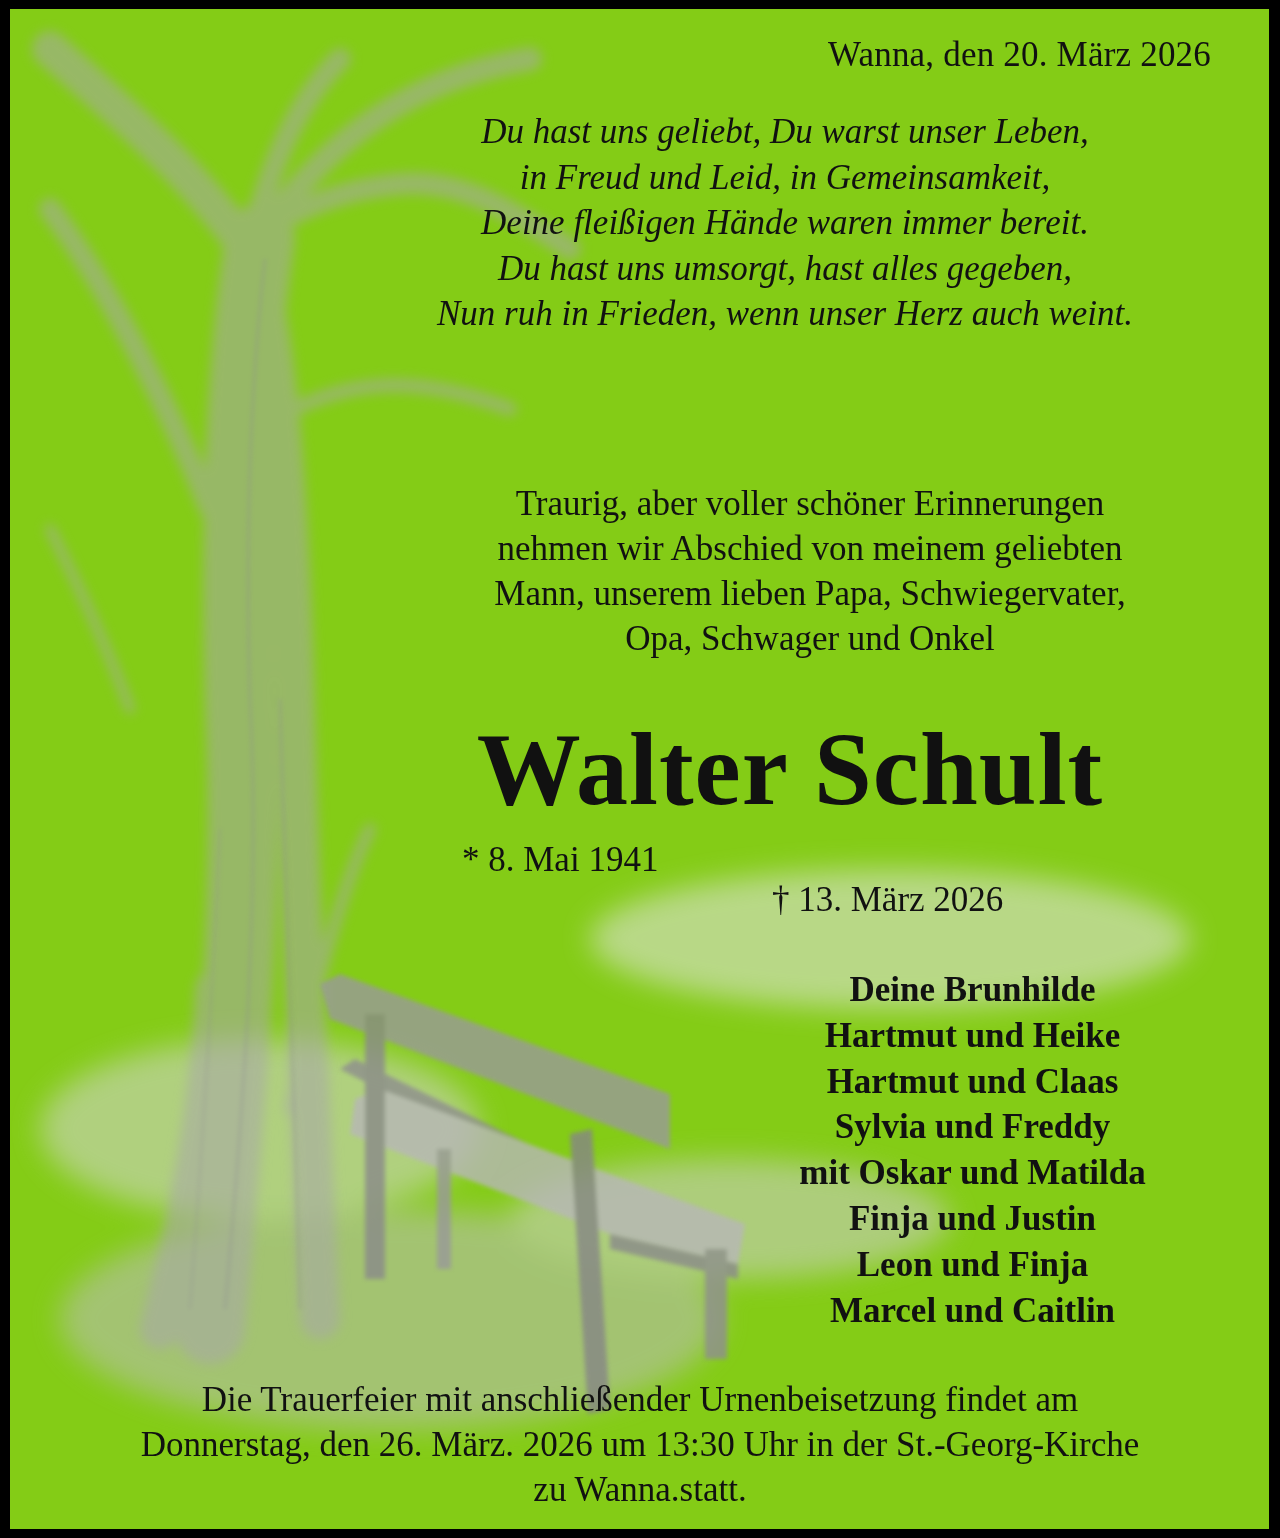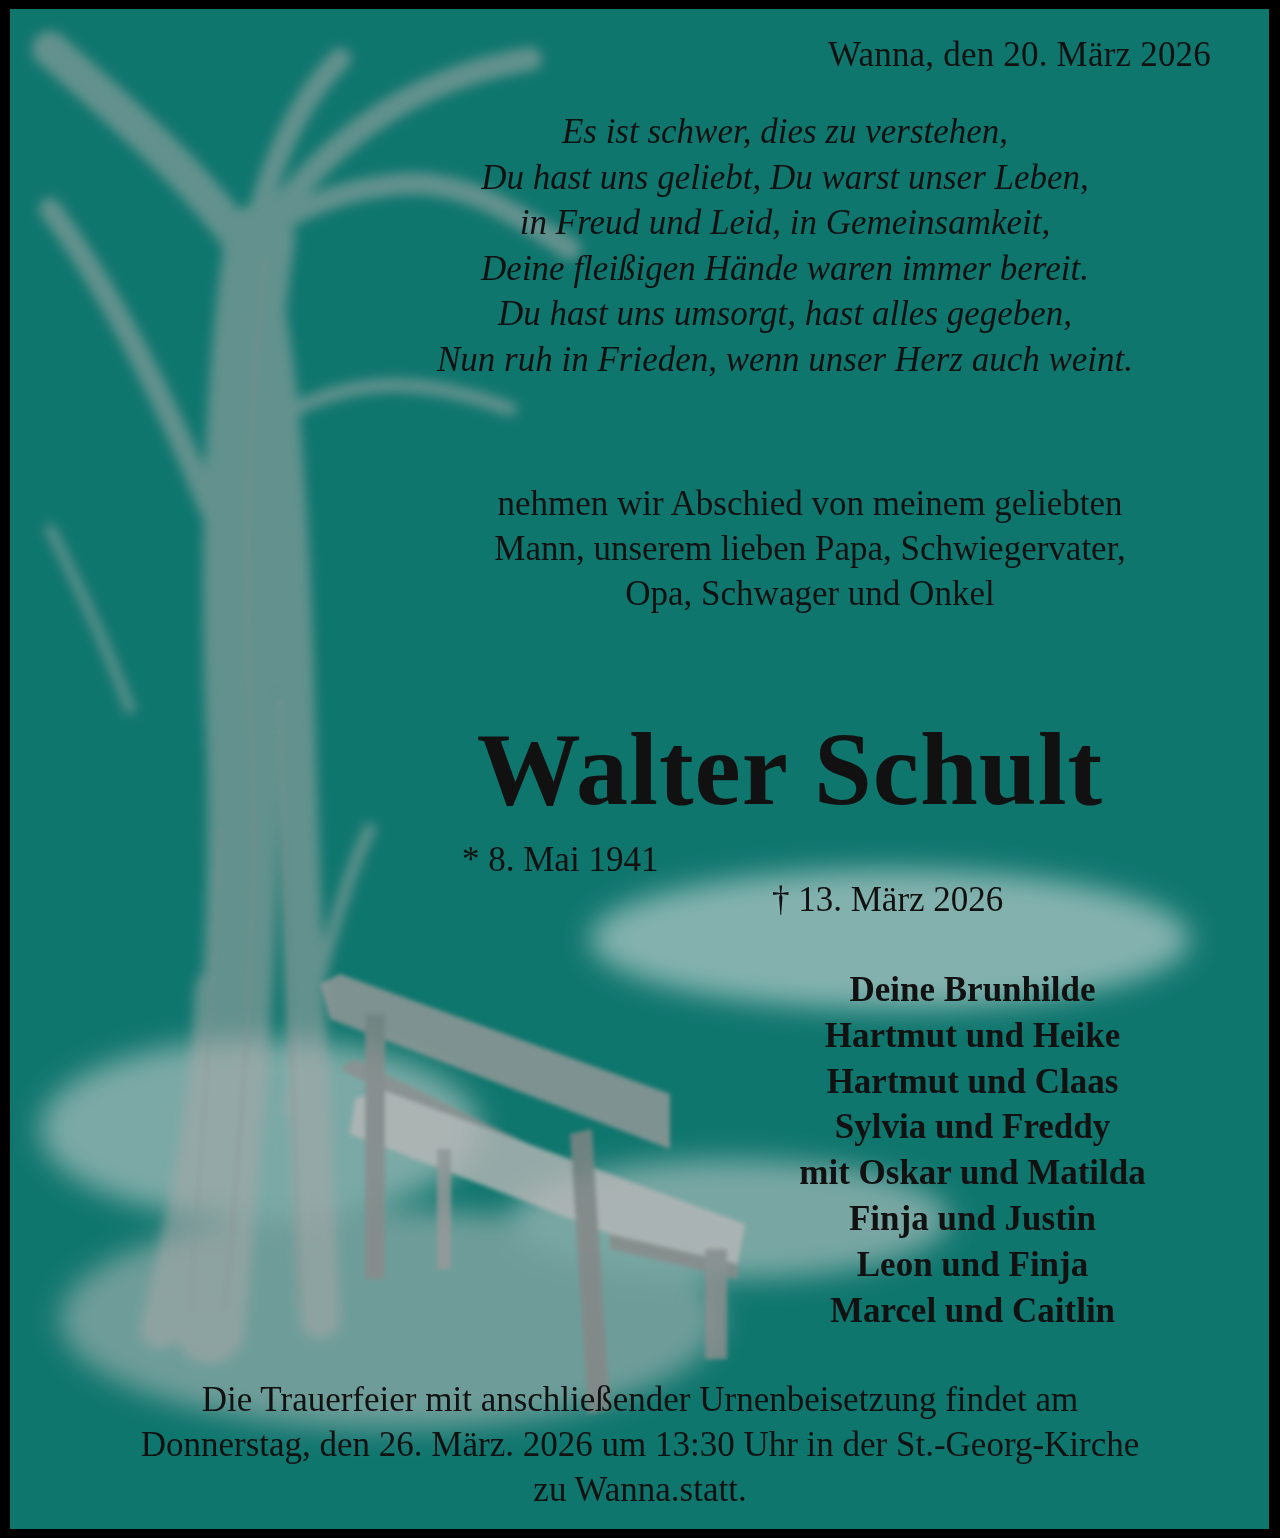"Wanna, den 20. März 2026" .frame { background: #0f766e -> #84cc16 }
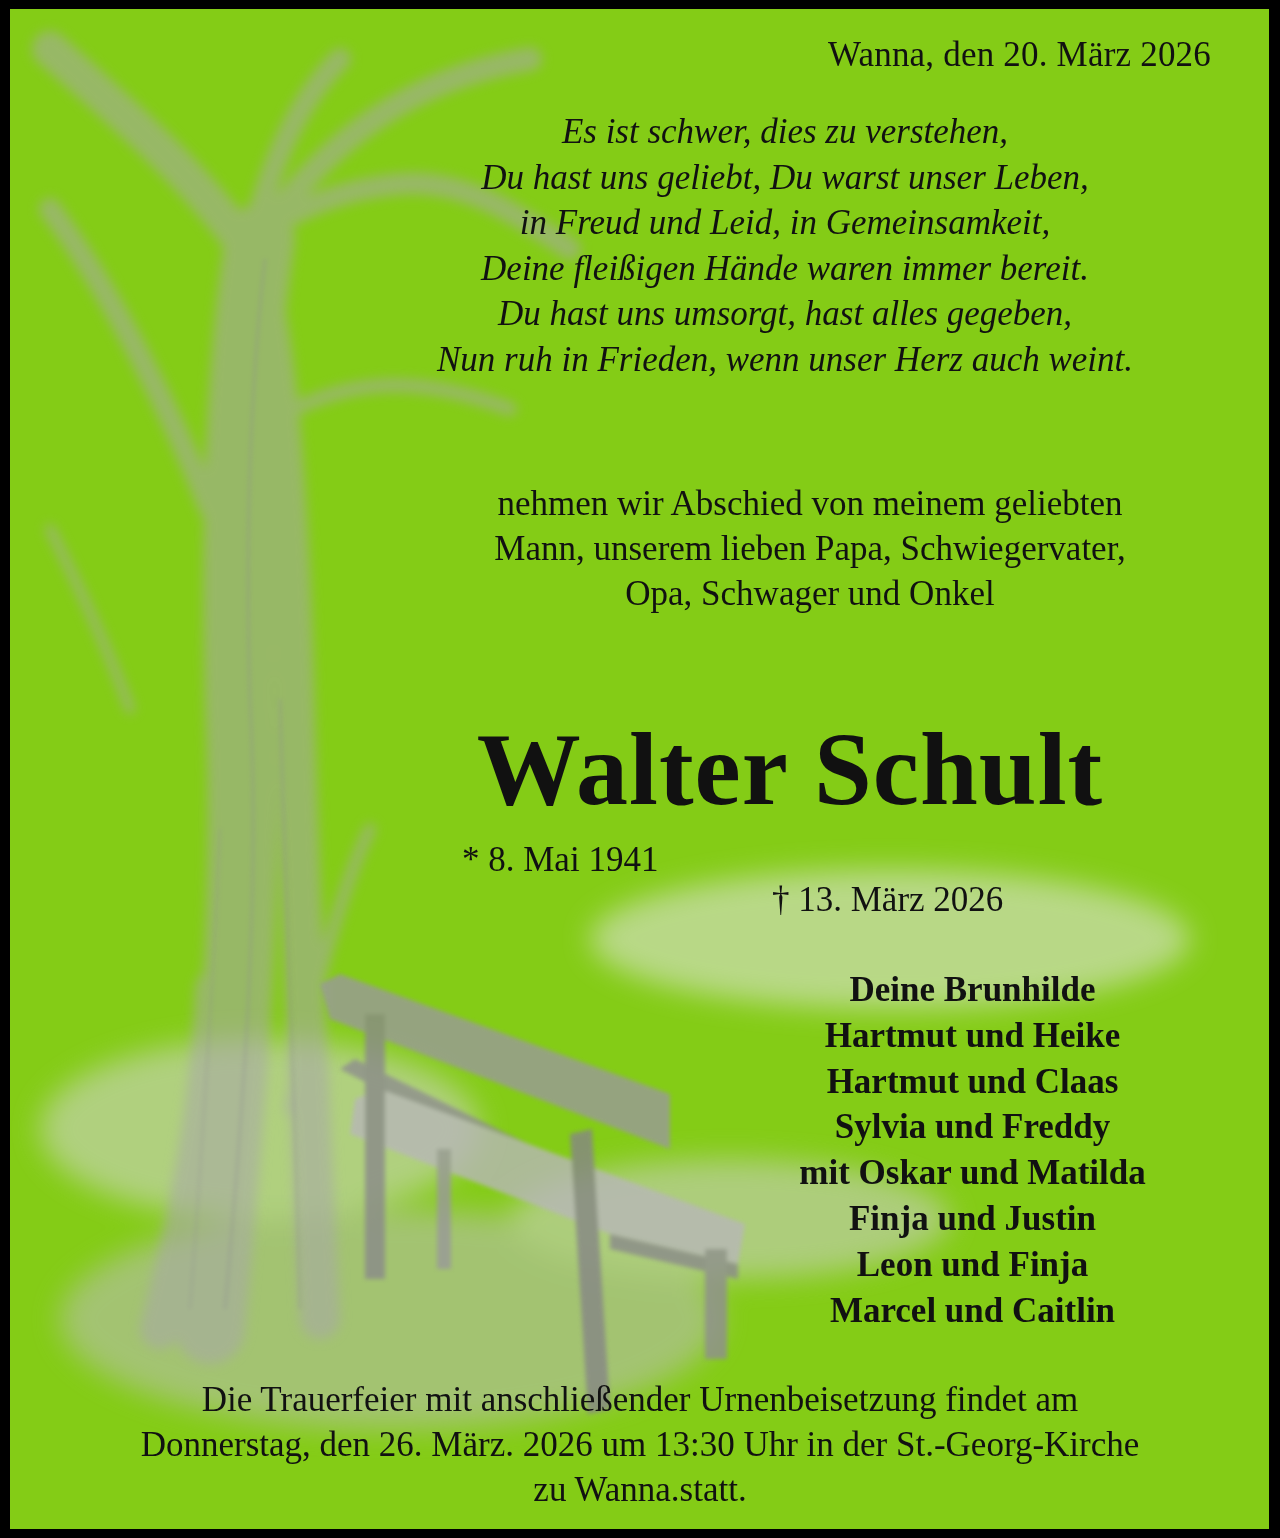"Es ist schwer, dies zu" div { html: <div>Es ist schwer, dies zu verstehen,</div> -> none }
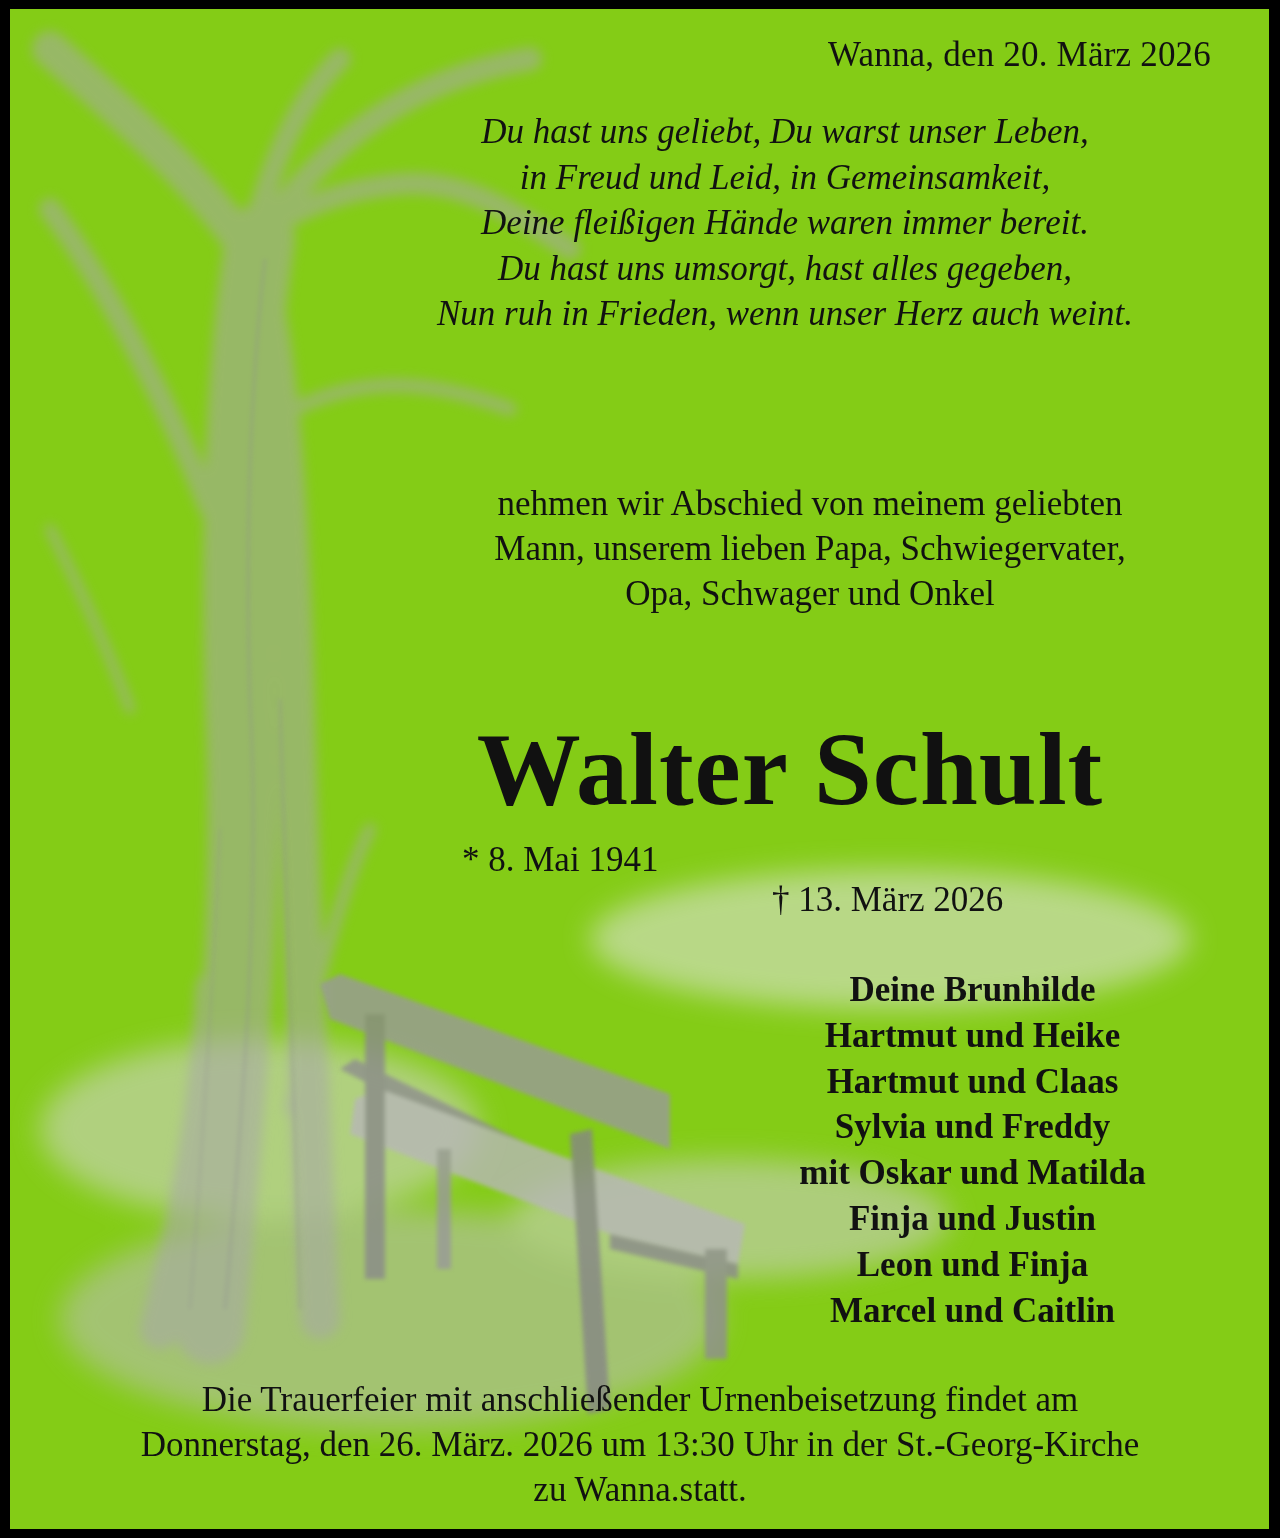"Traurig, aber voller schöner" div { html: none -> <div>Traurig, aber voller schöner Erinnerungen</div> }
